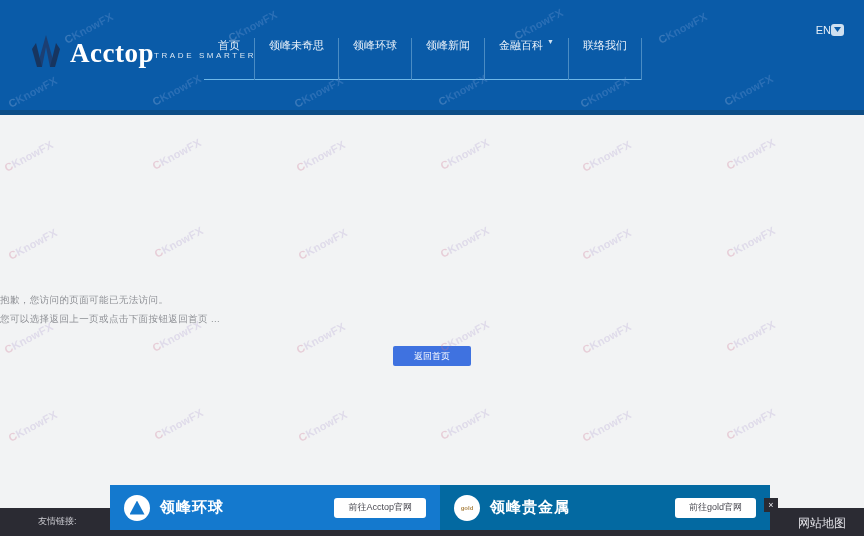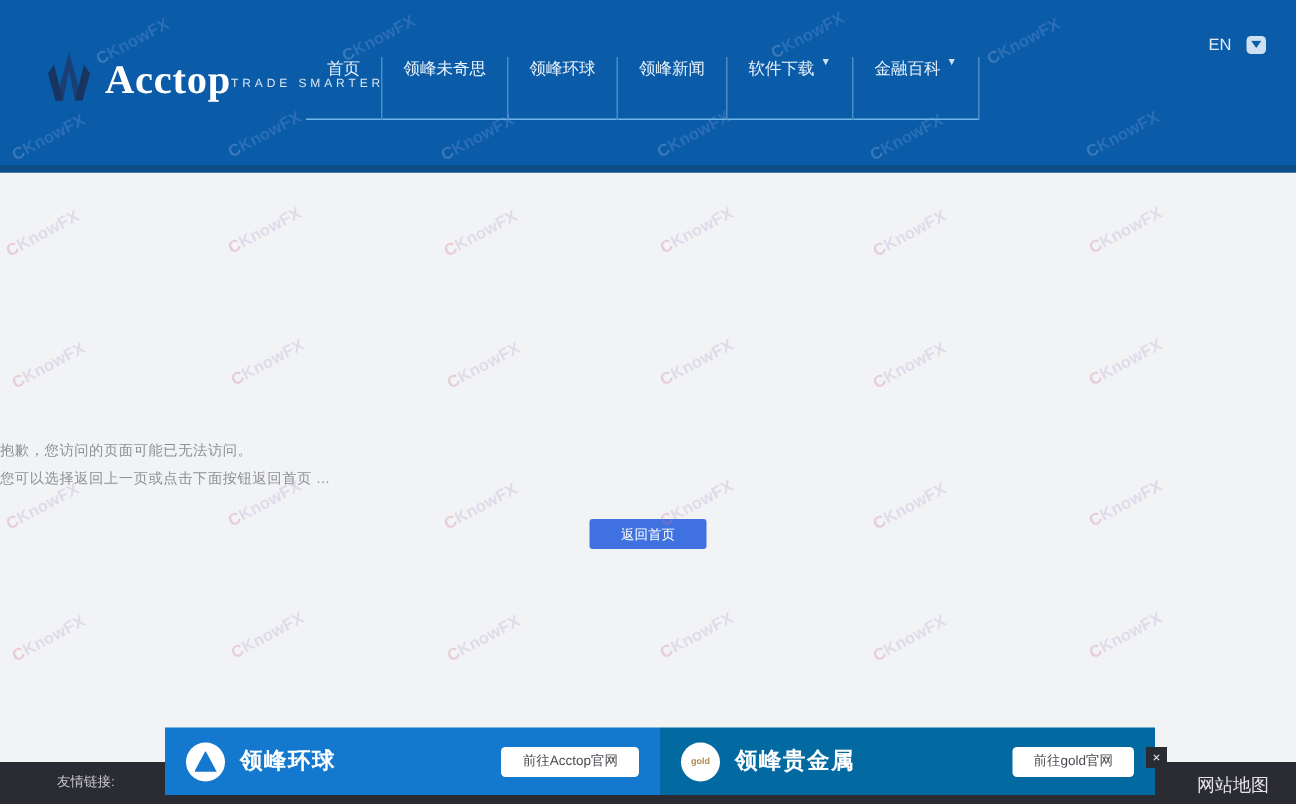"EN" #topright { gap: 10px -> none }
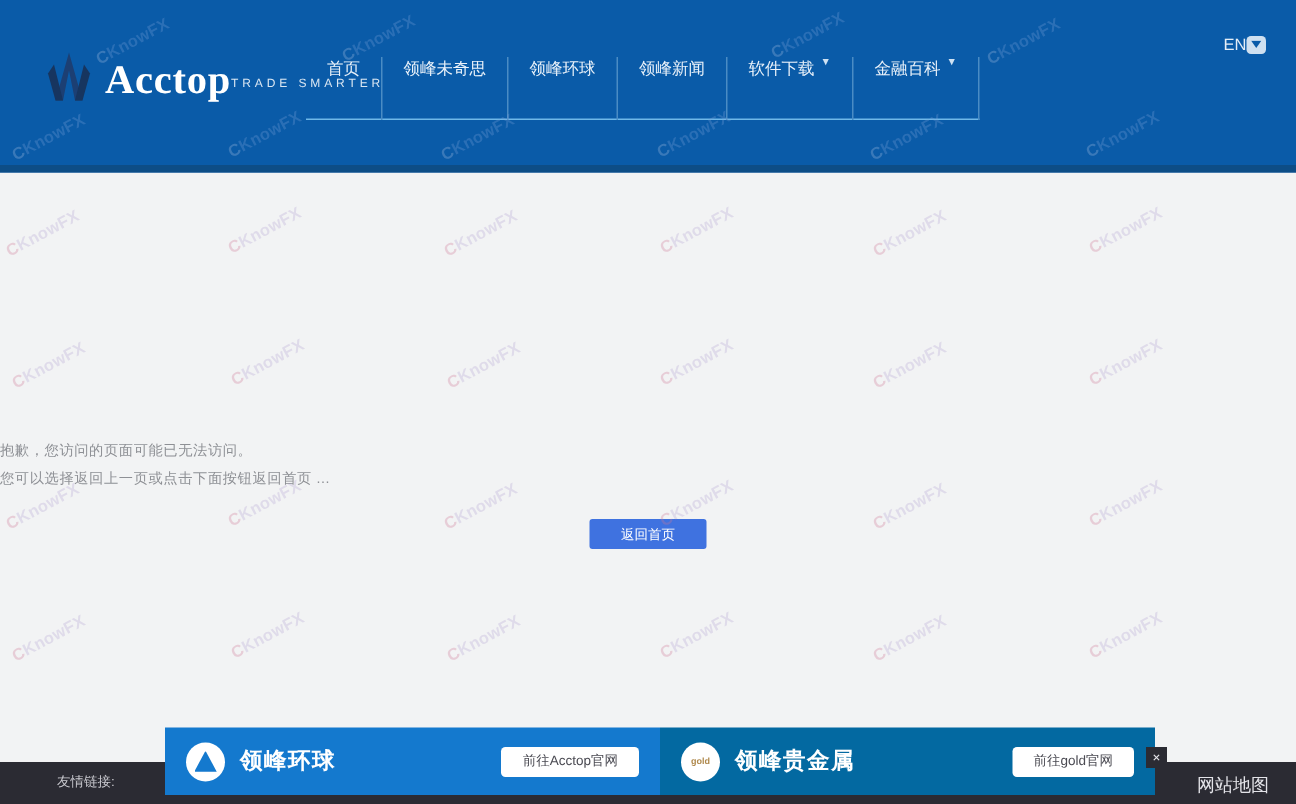"软件下载" div.nav-item { html: <div> <span>软件下载</span> <span>▼</span> </div> -> none }
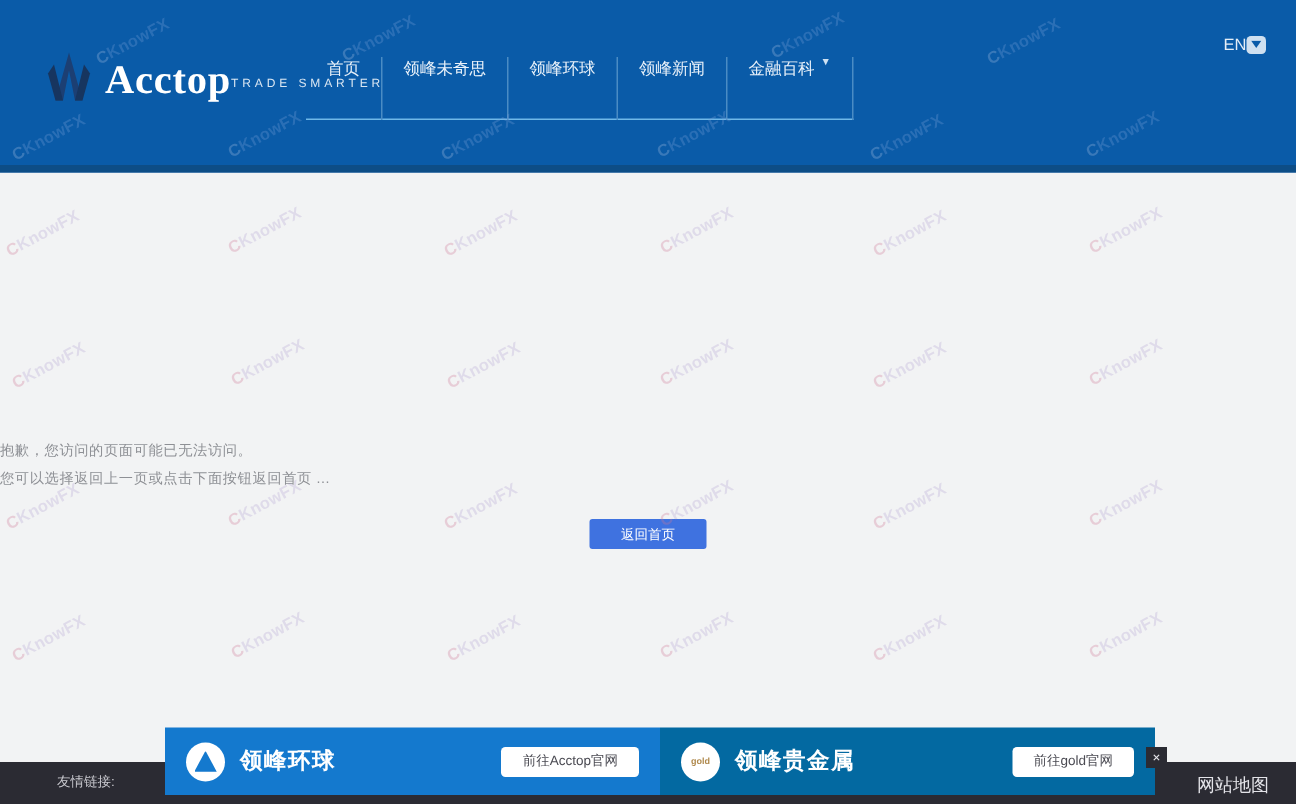"联络我们" div.nav-item { html: none -> <div> <span>联络我们</span> </div> }
